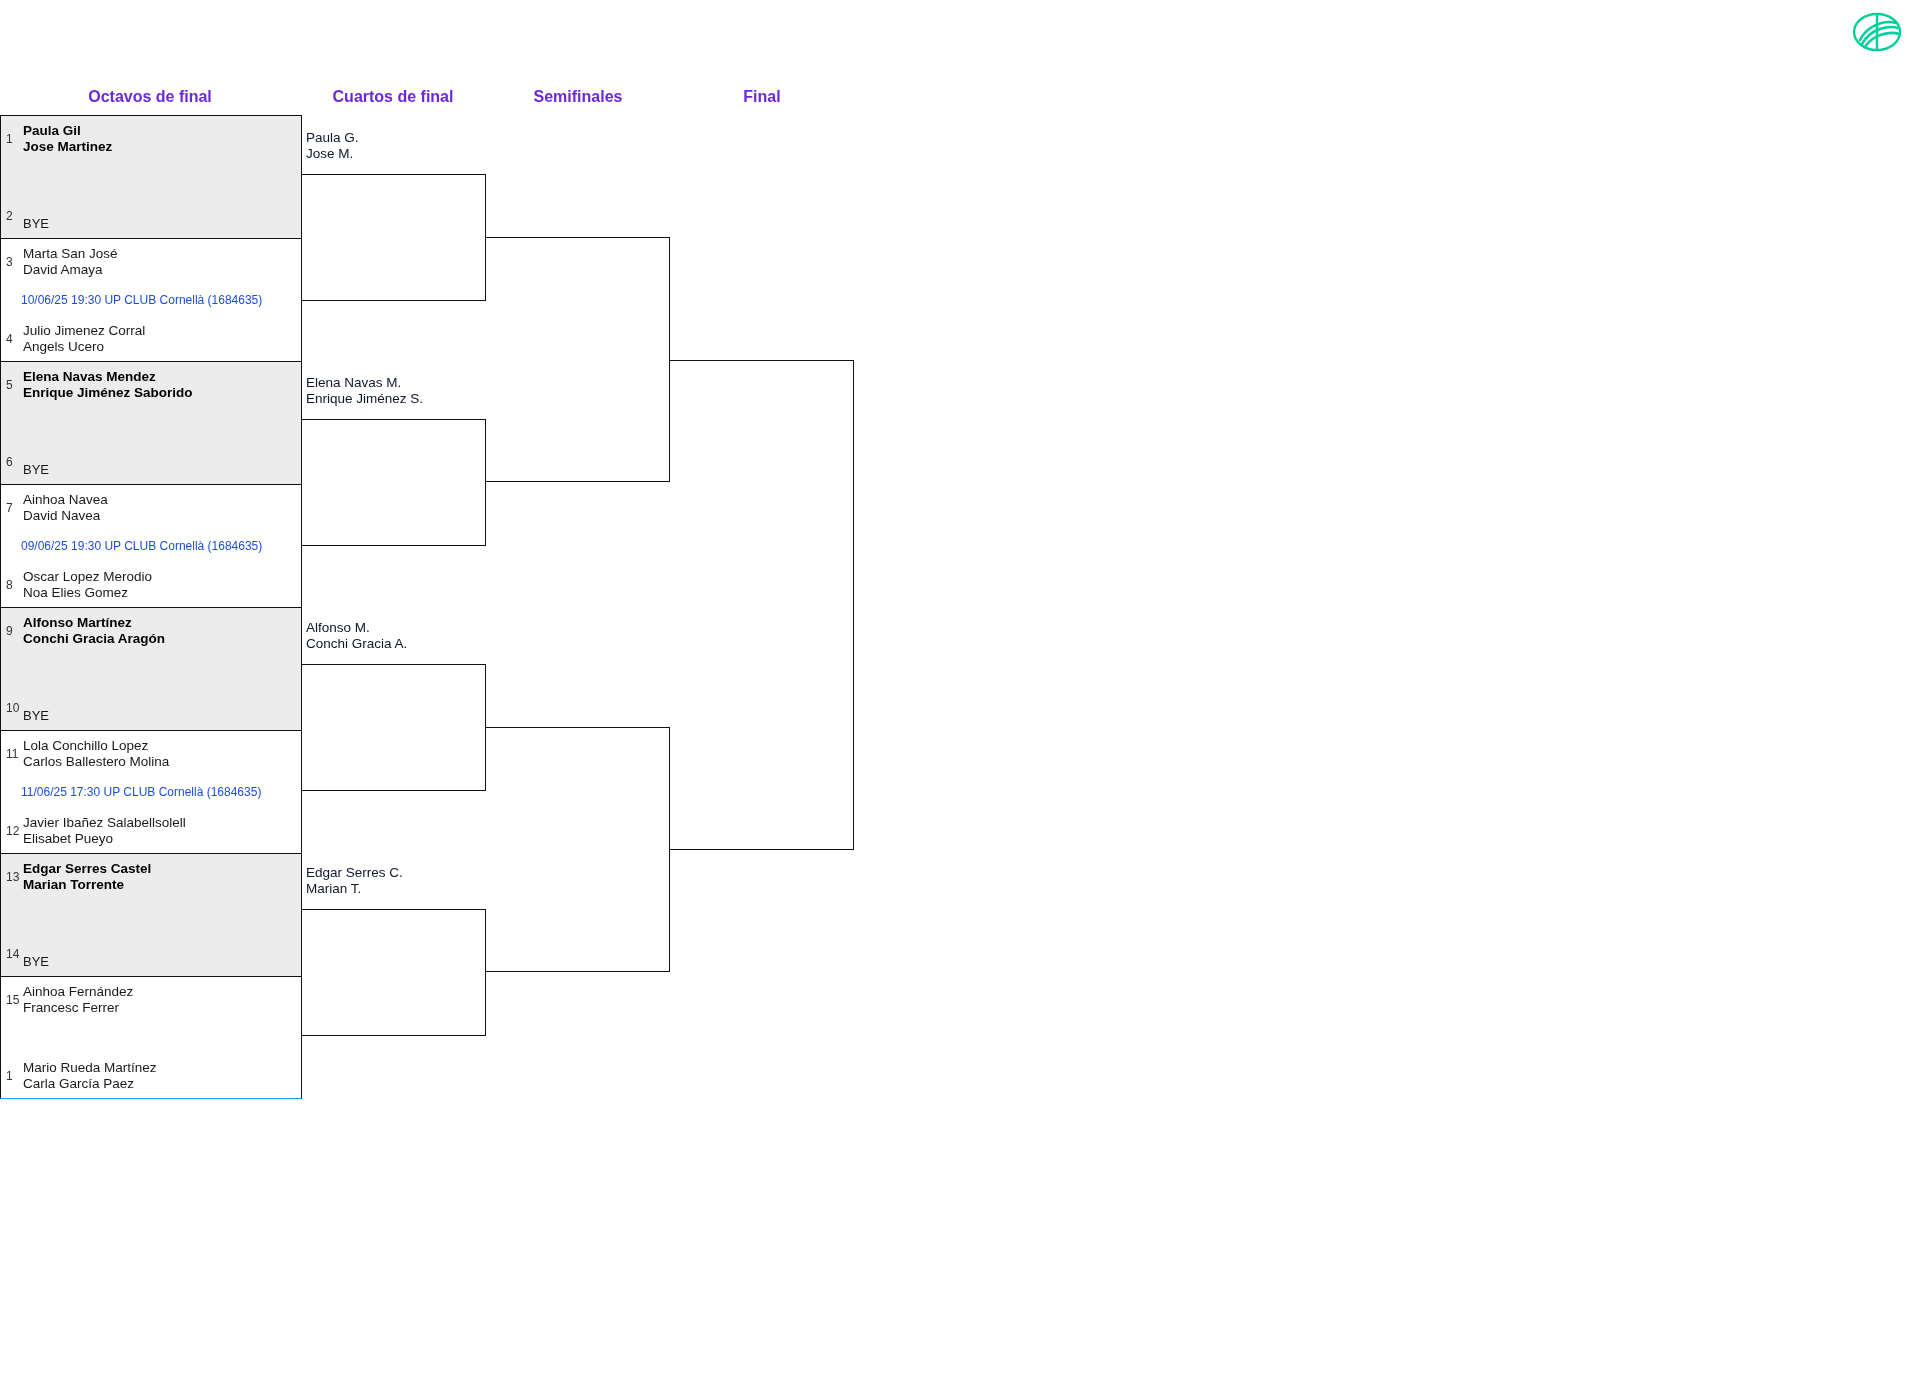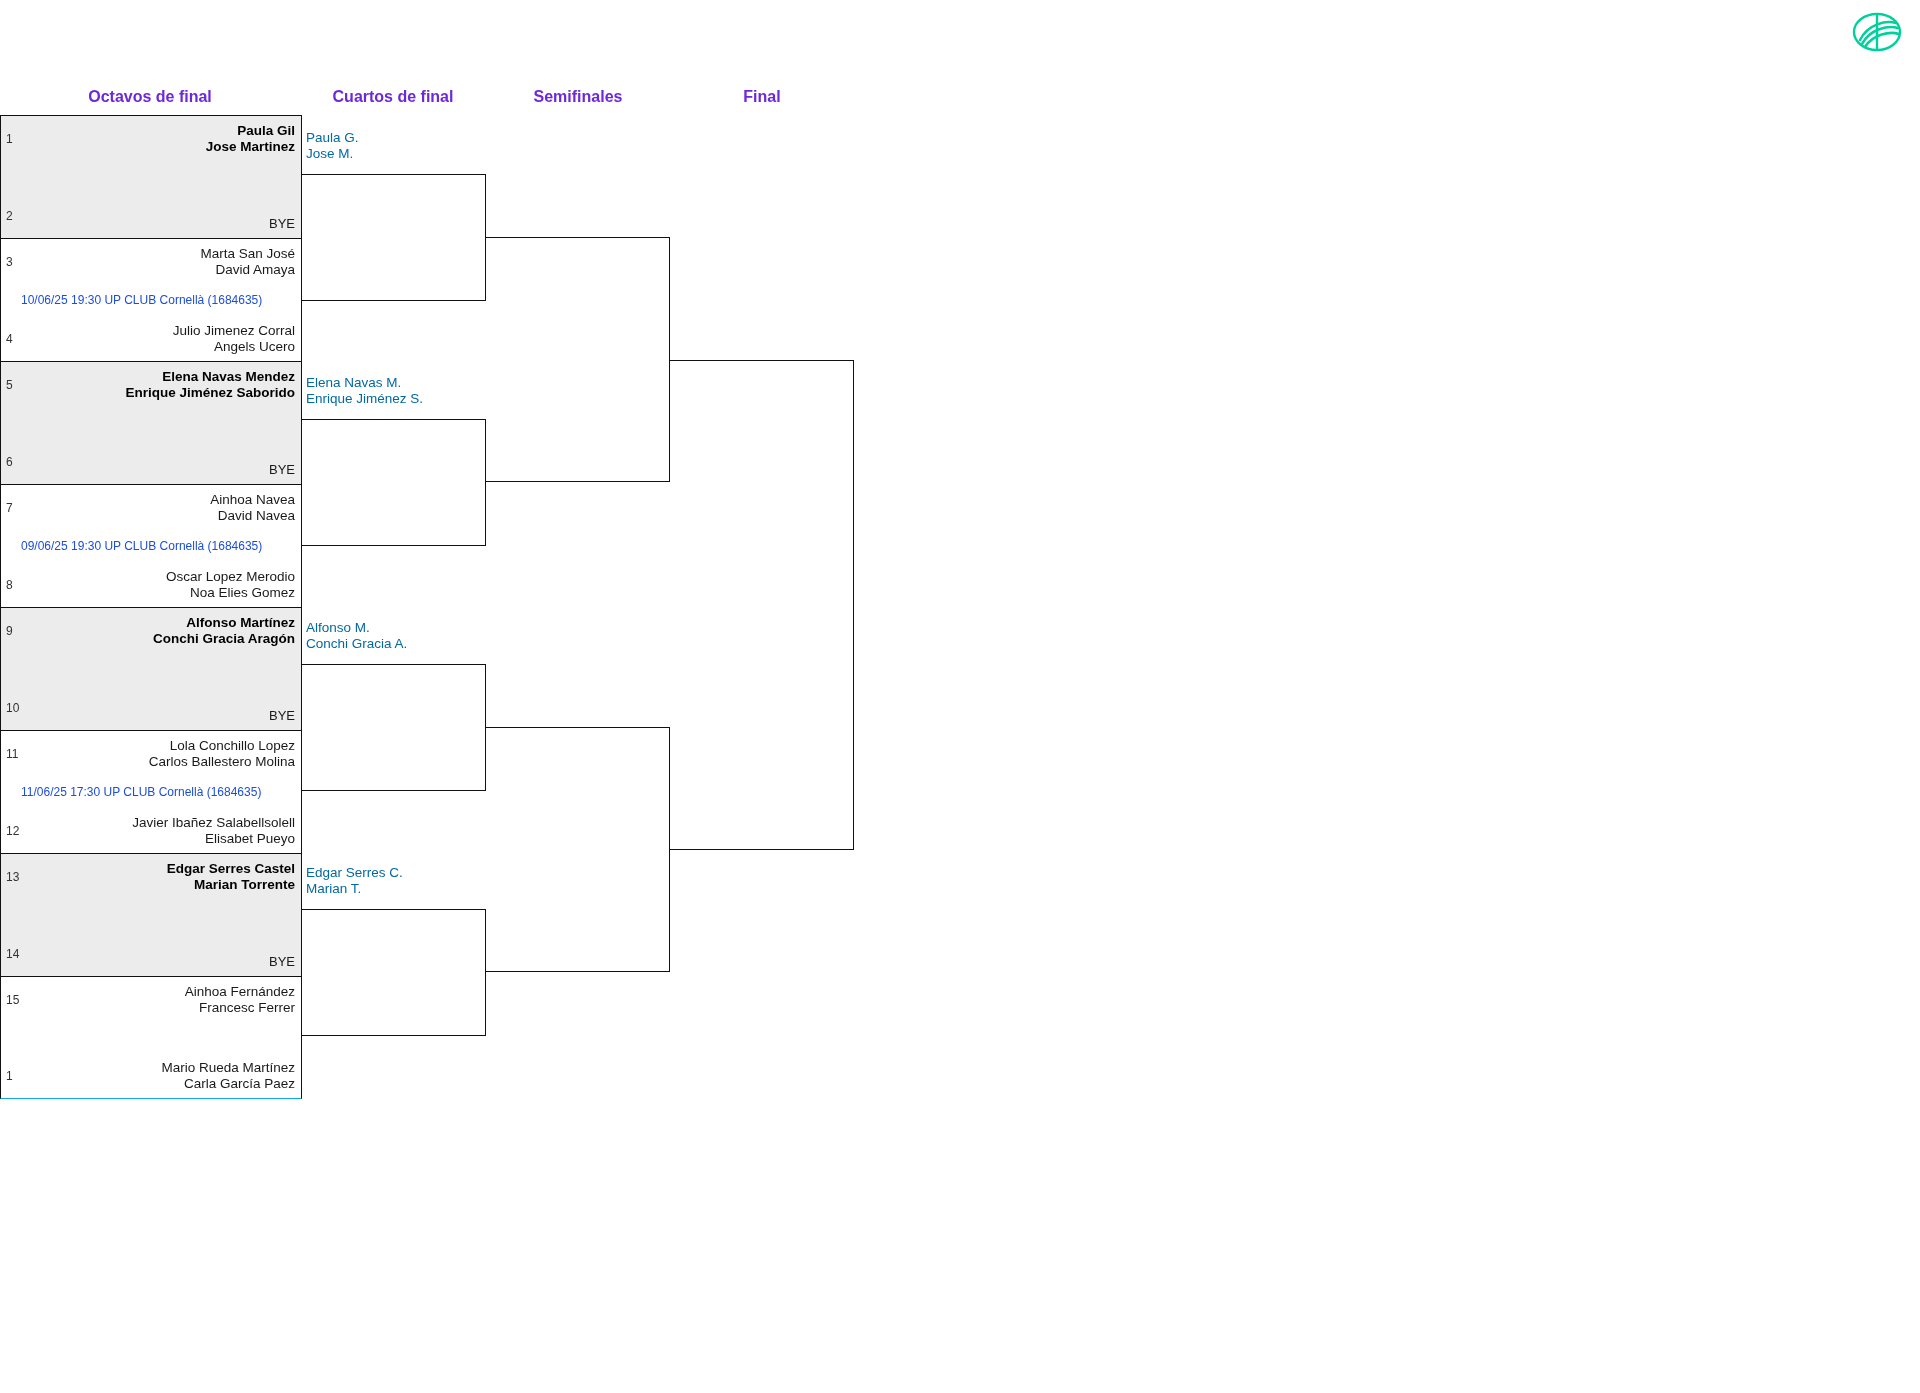"Paula Gil" .team { text-align: right -> none }
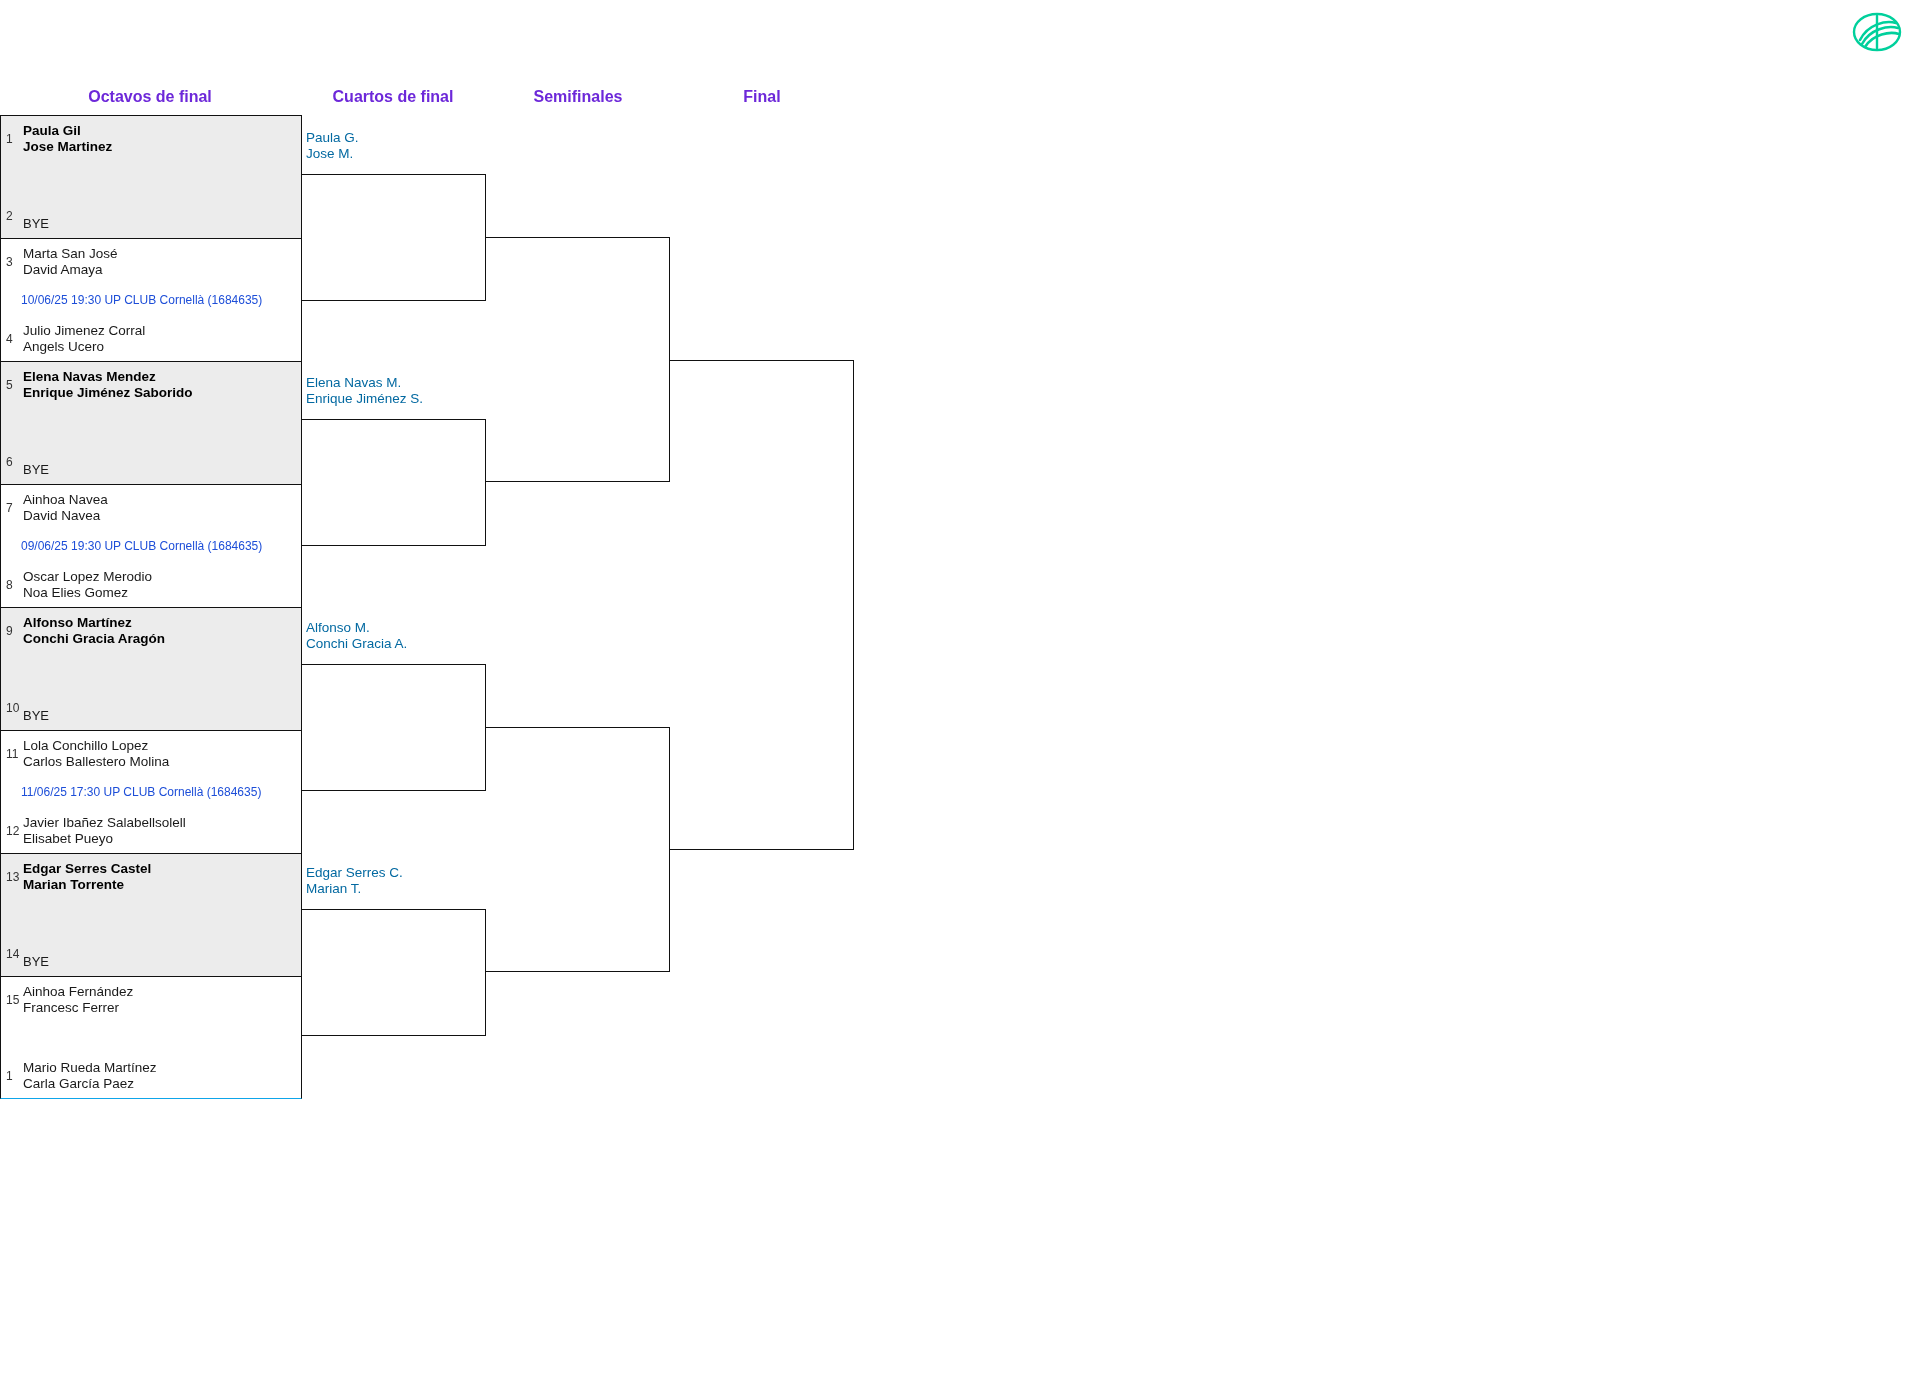"Paula G." .r2-label { color: #0369a1 -> #0f172a }
